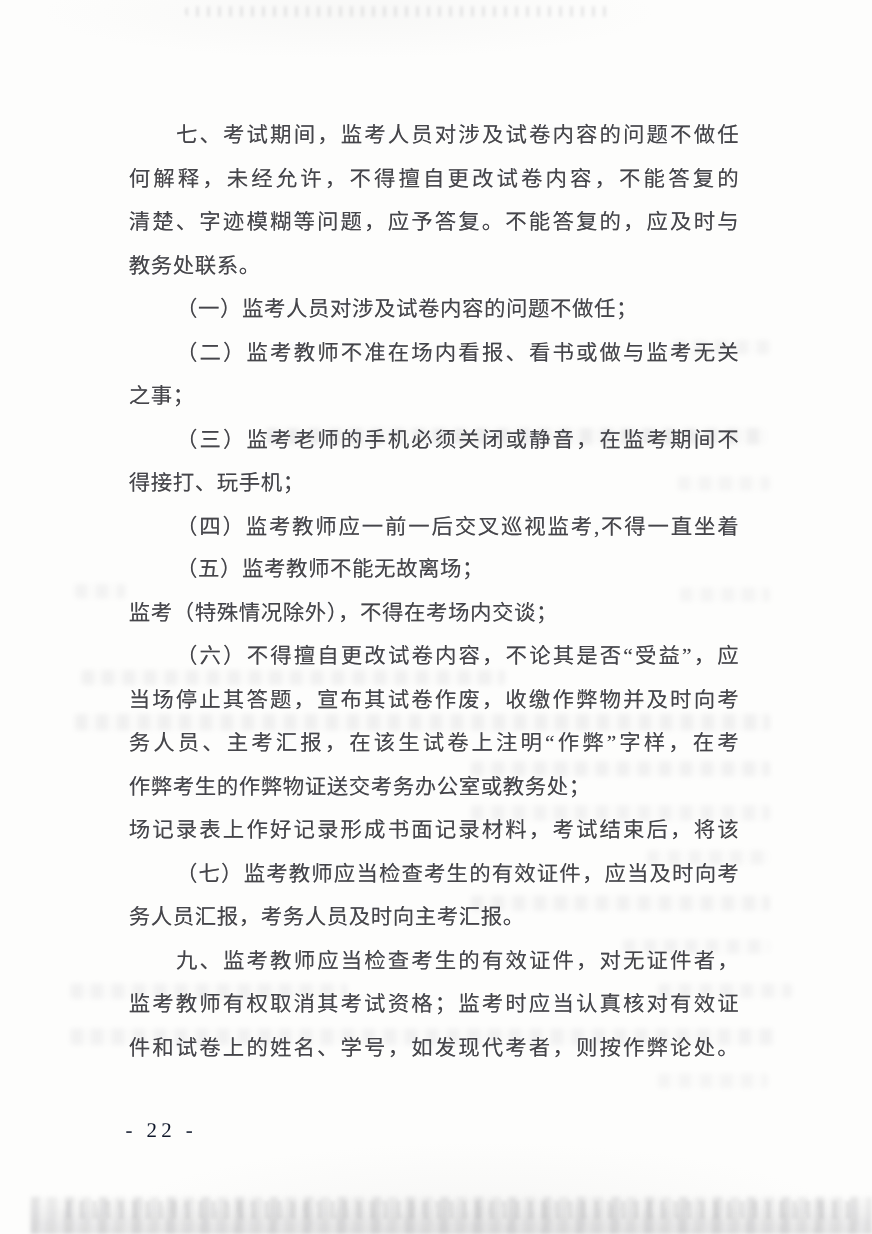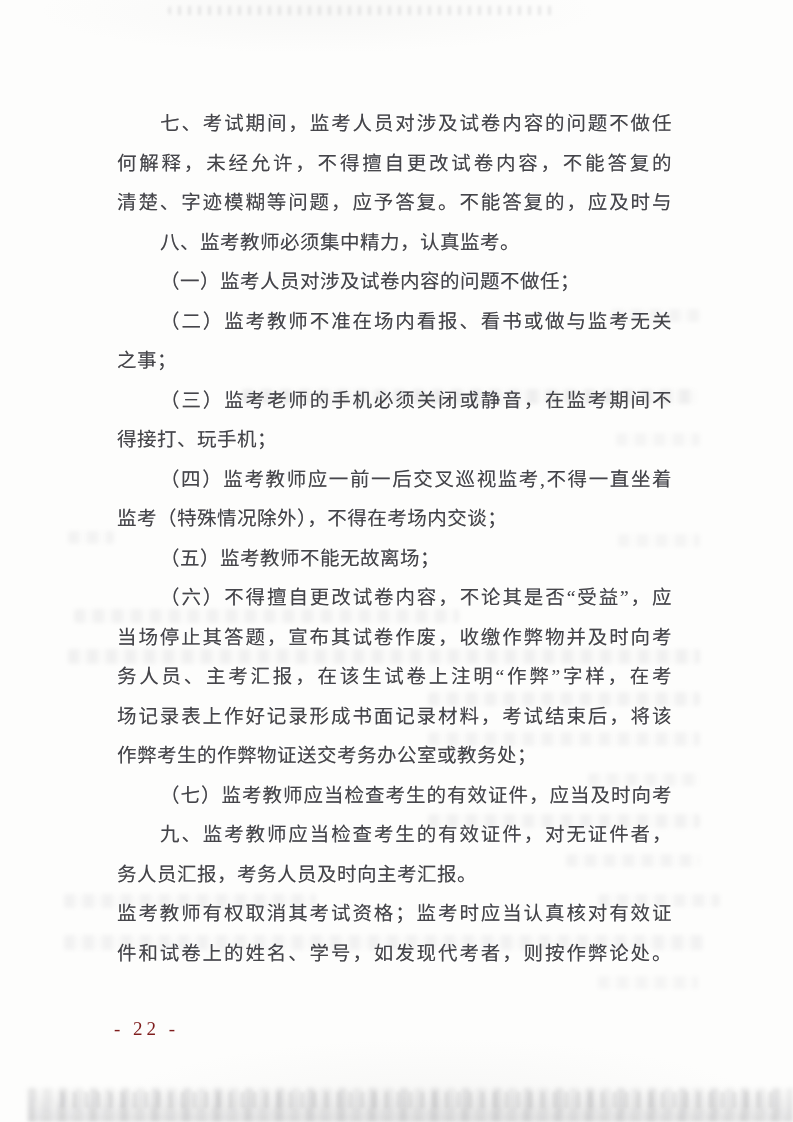"教务处联系。" div.line { html: none -> <div><span>教务处联系。</span></div> }
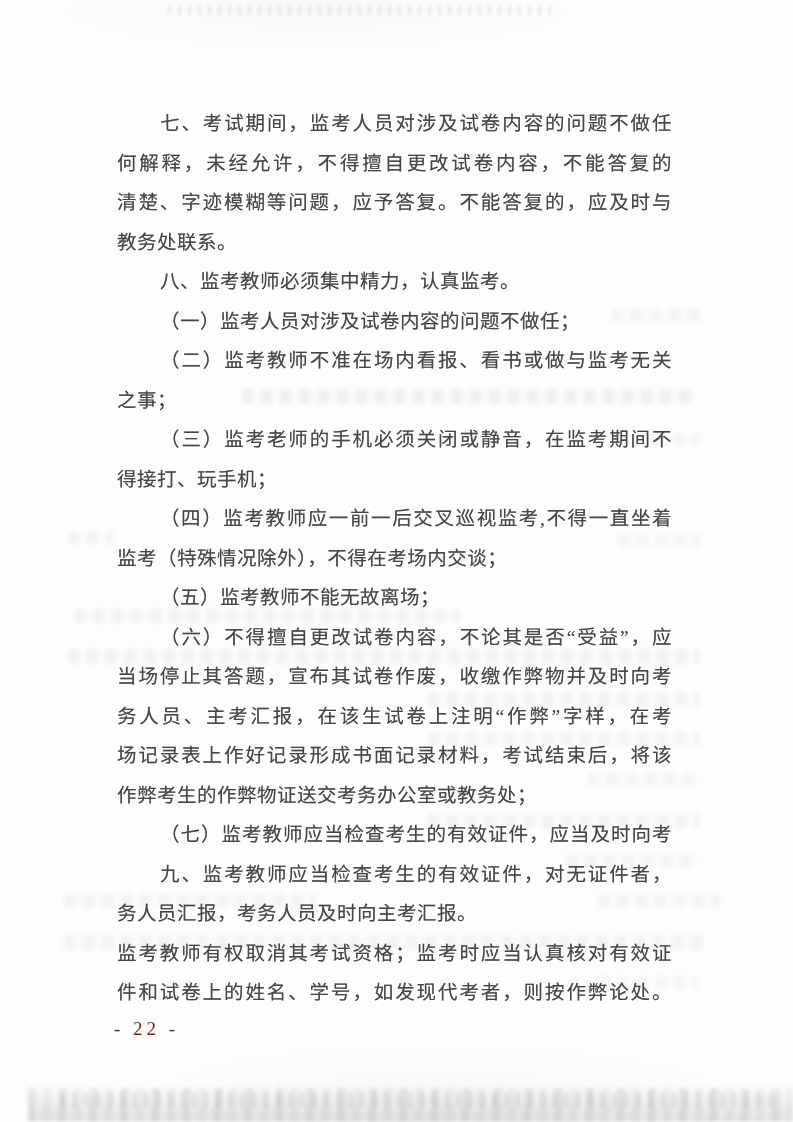"八、监考教师必须集中精力，认真监考。" div.line { html: <div><span>八、监考教师必须集中精力，认真监考。</span></div> -> none }
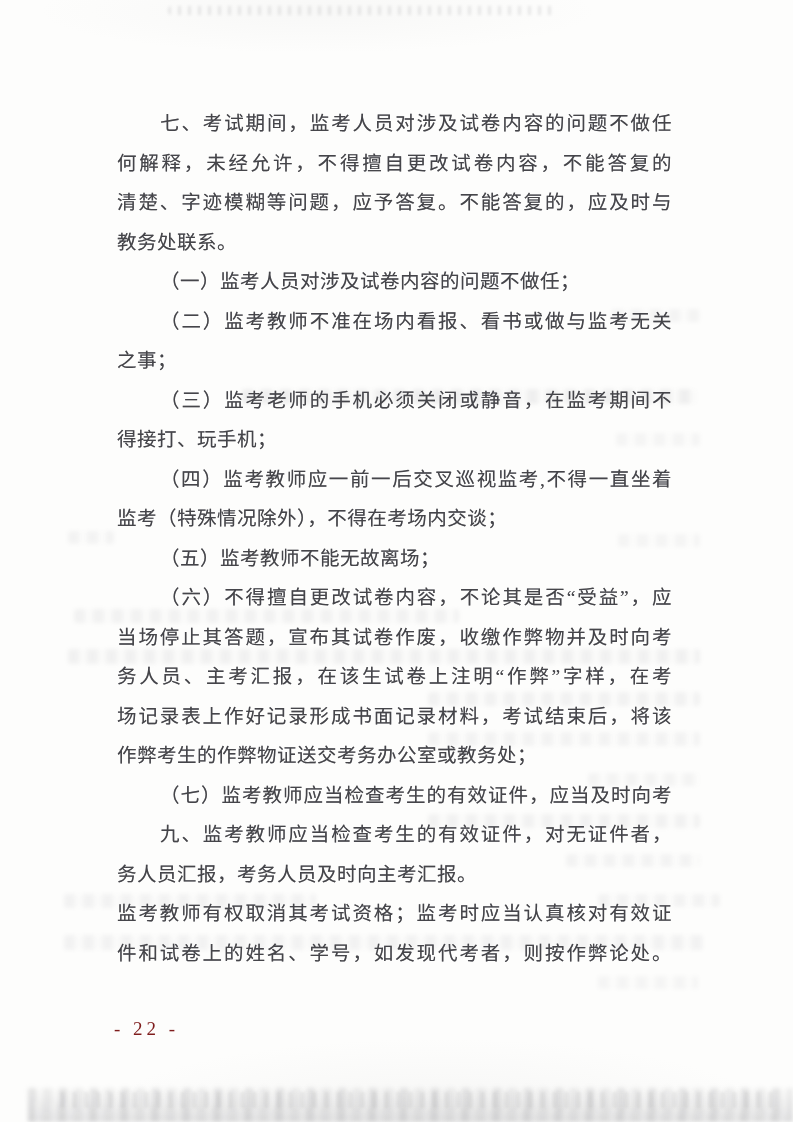"监考（特殊情况除外），不得在考场内交谈；" div.line { order: before "（五）监考教师不能无故离场；" -> after "（五）监考教师不能无故离场；" }
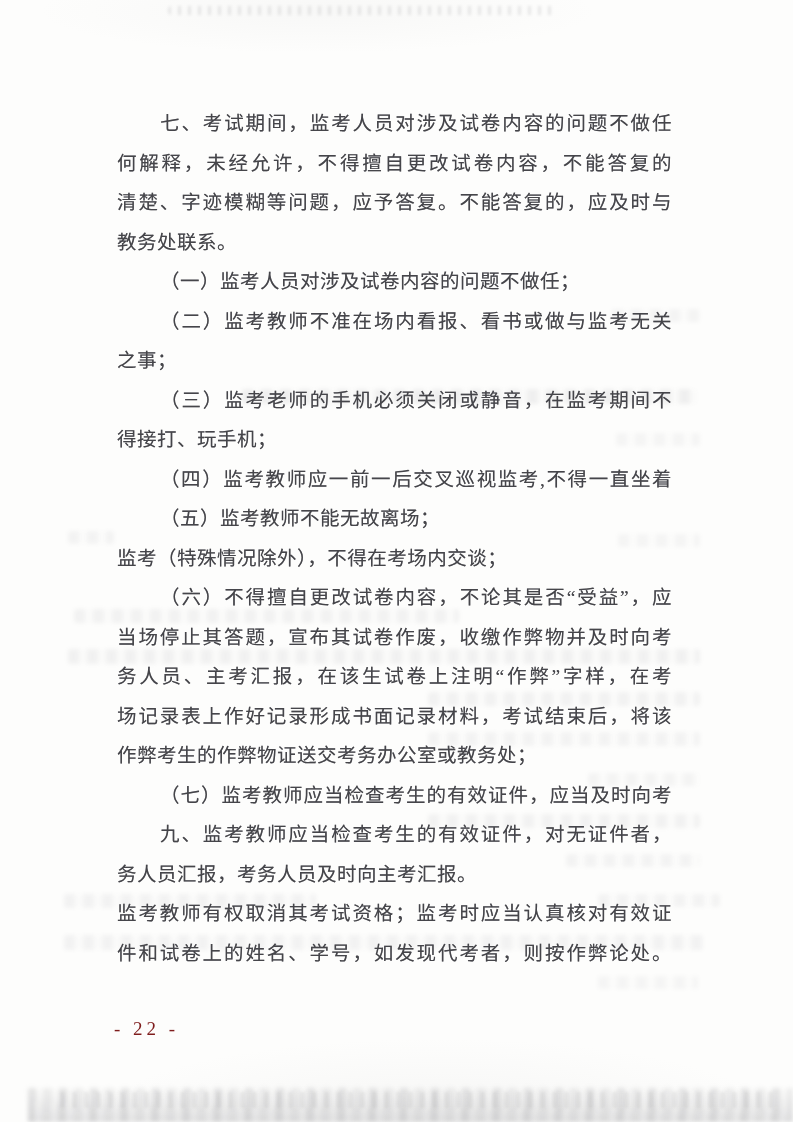"场记录表上作好记录形成书面记录材料，考试结束后，将该" div.line { order: before "作弊考生的作弊物证送交考务办公室或教务处；" -> after "作弊考生的作弊物证送交考务办公室或教务处；" }
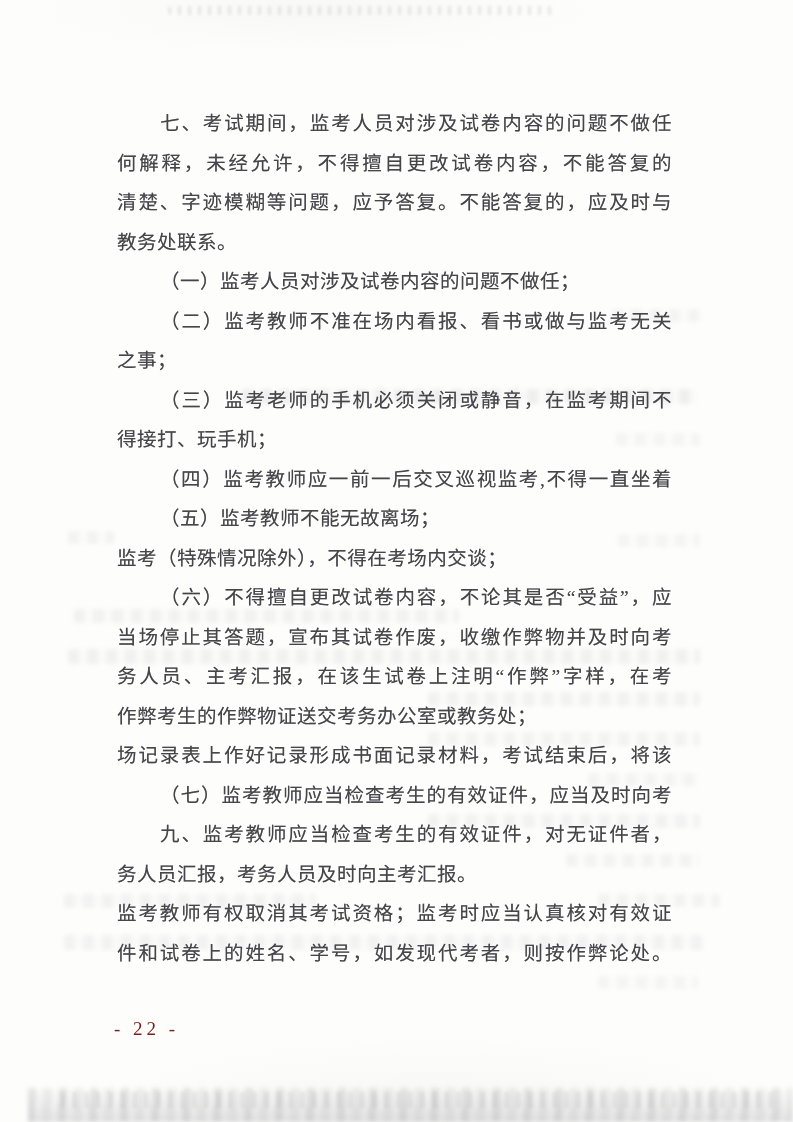"九、监考教师应当检查考生的有效证件，对无证件者，" div.line { order: before "务人员汇报，考务人员及时向主考汇报。" -> after "务人员汇报，考务人员及时向主考汇报。" }
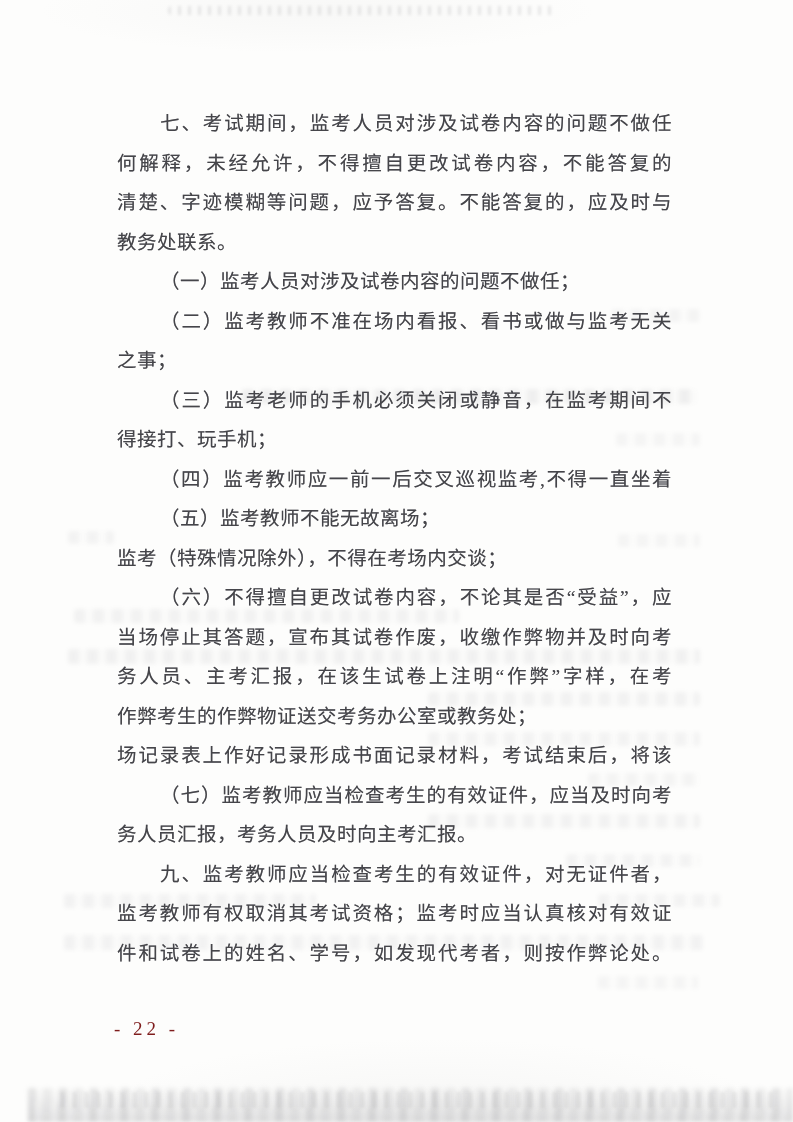"- 22 -" .page-number { color: #7f1d1d -> #0f172a }
